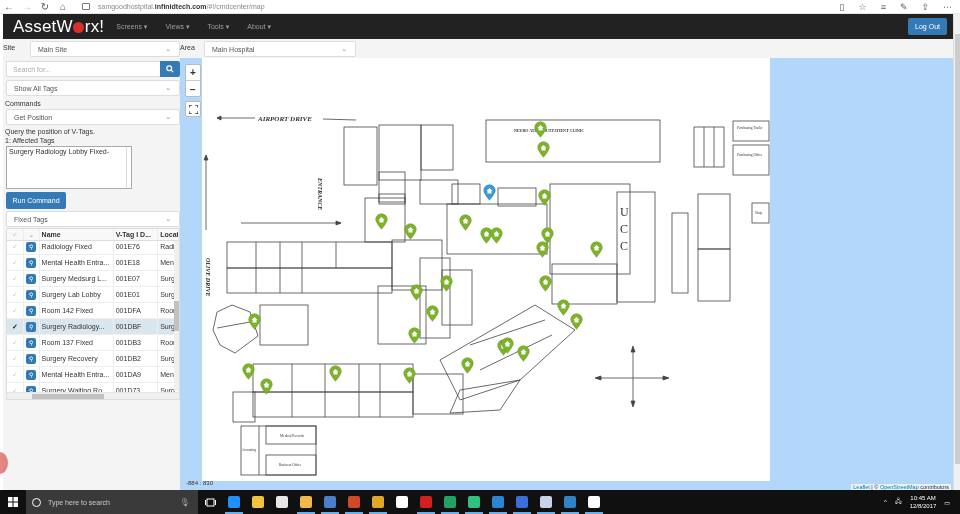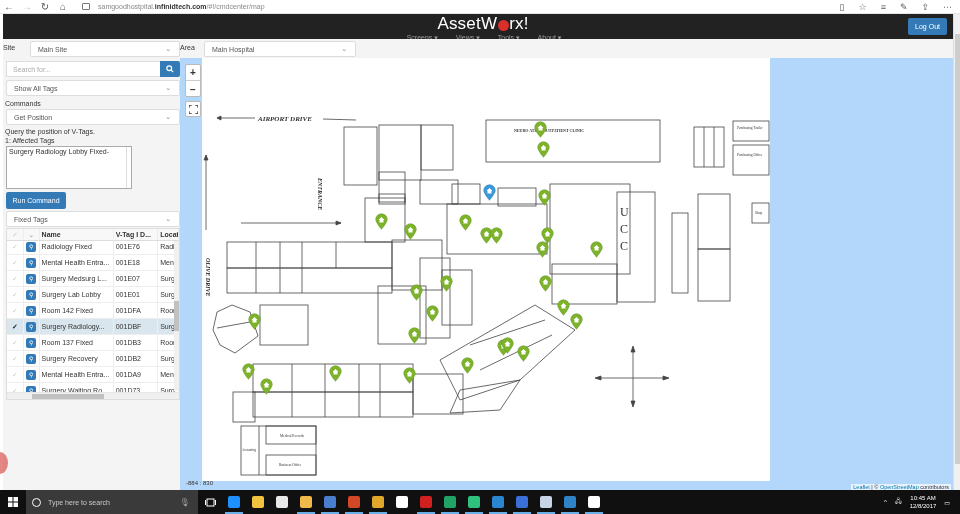"AssetW" .navbar { flex-direction: column -> none }
